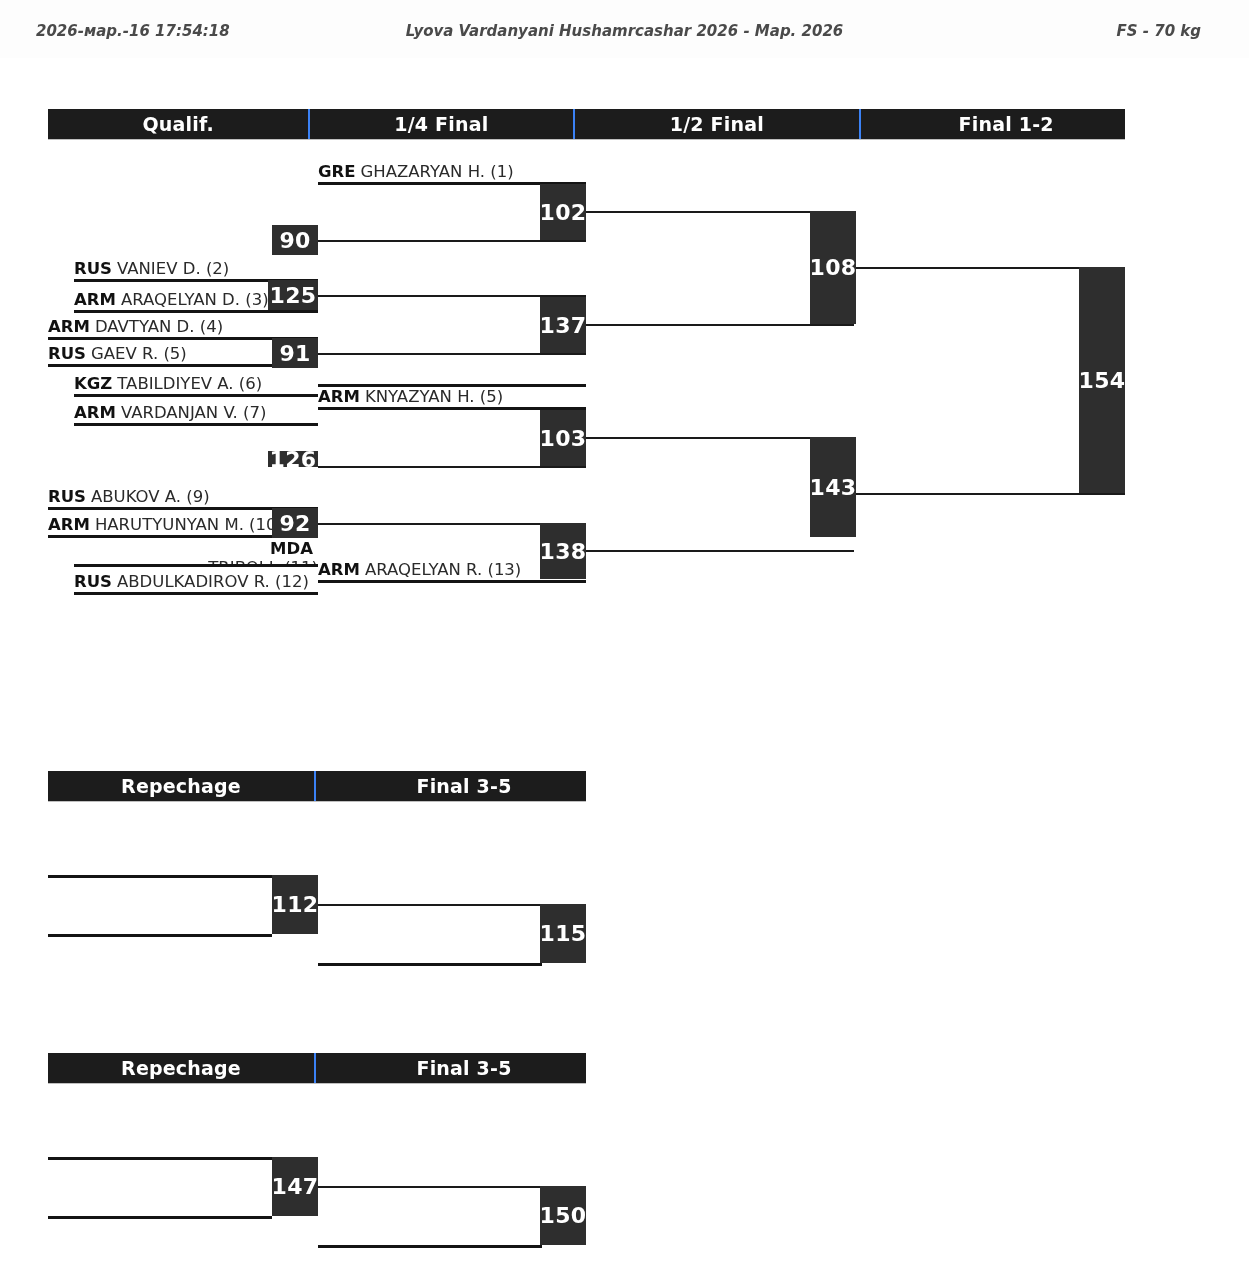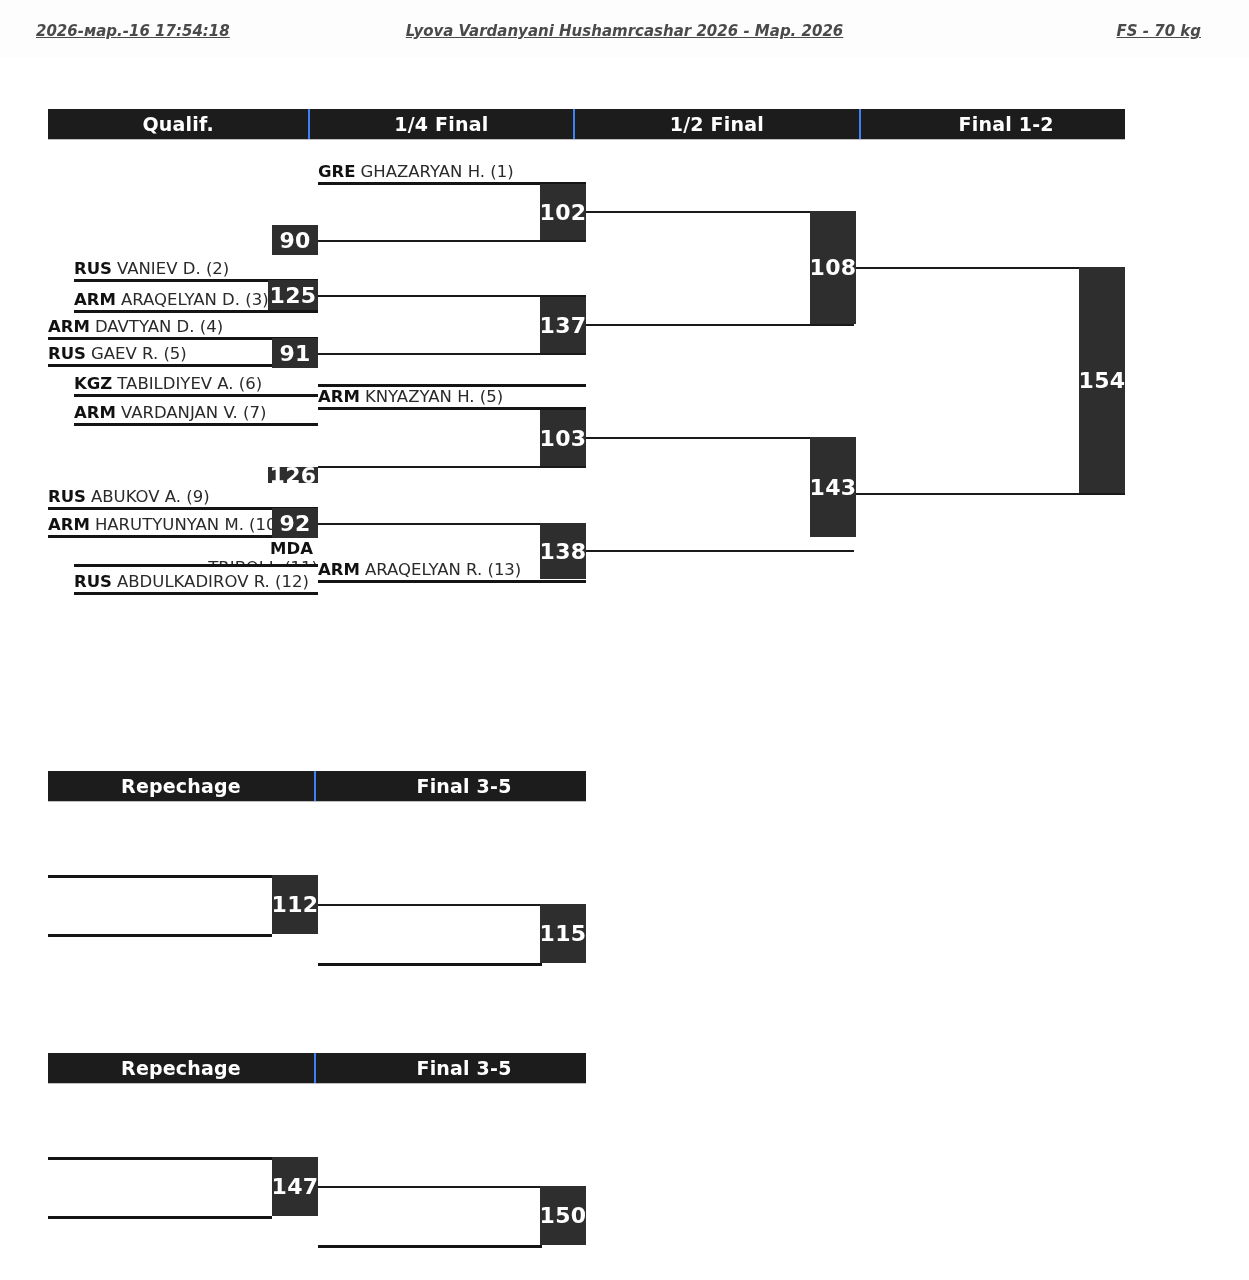"2026-мар.-16 17:54:18" .meta-bar .meta-text { text-decoration: underline -> none }
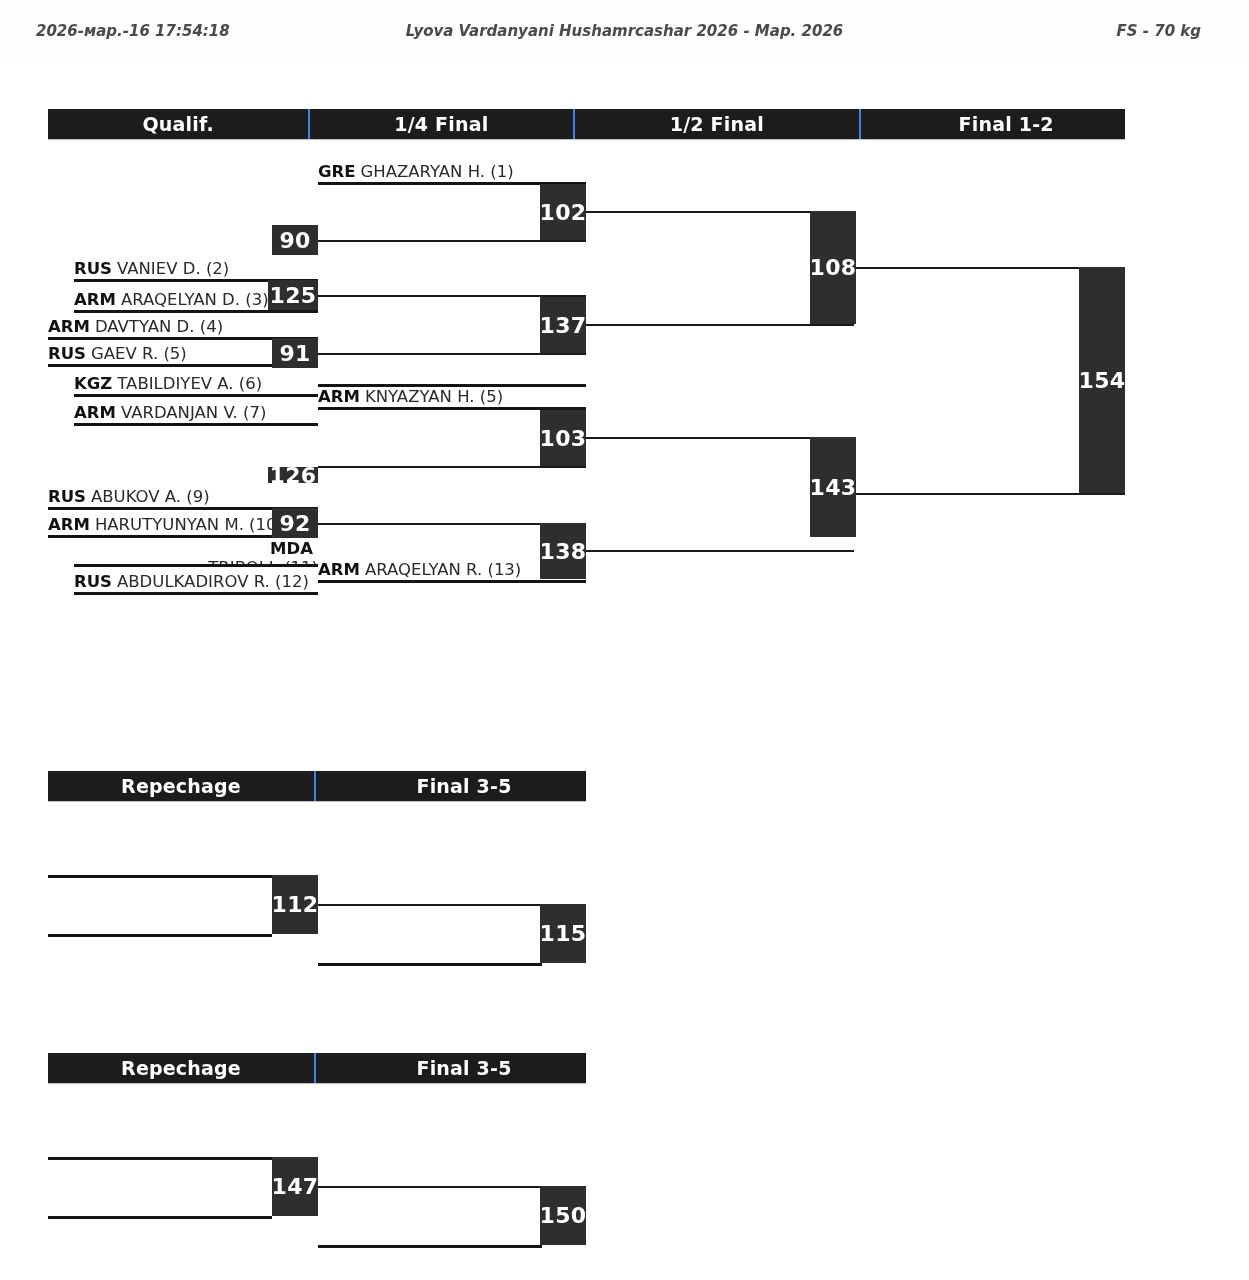"126" div.scorebox { margin-top: 16px -> none }
